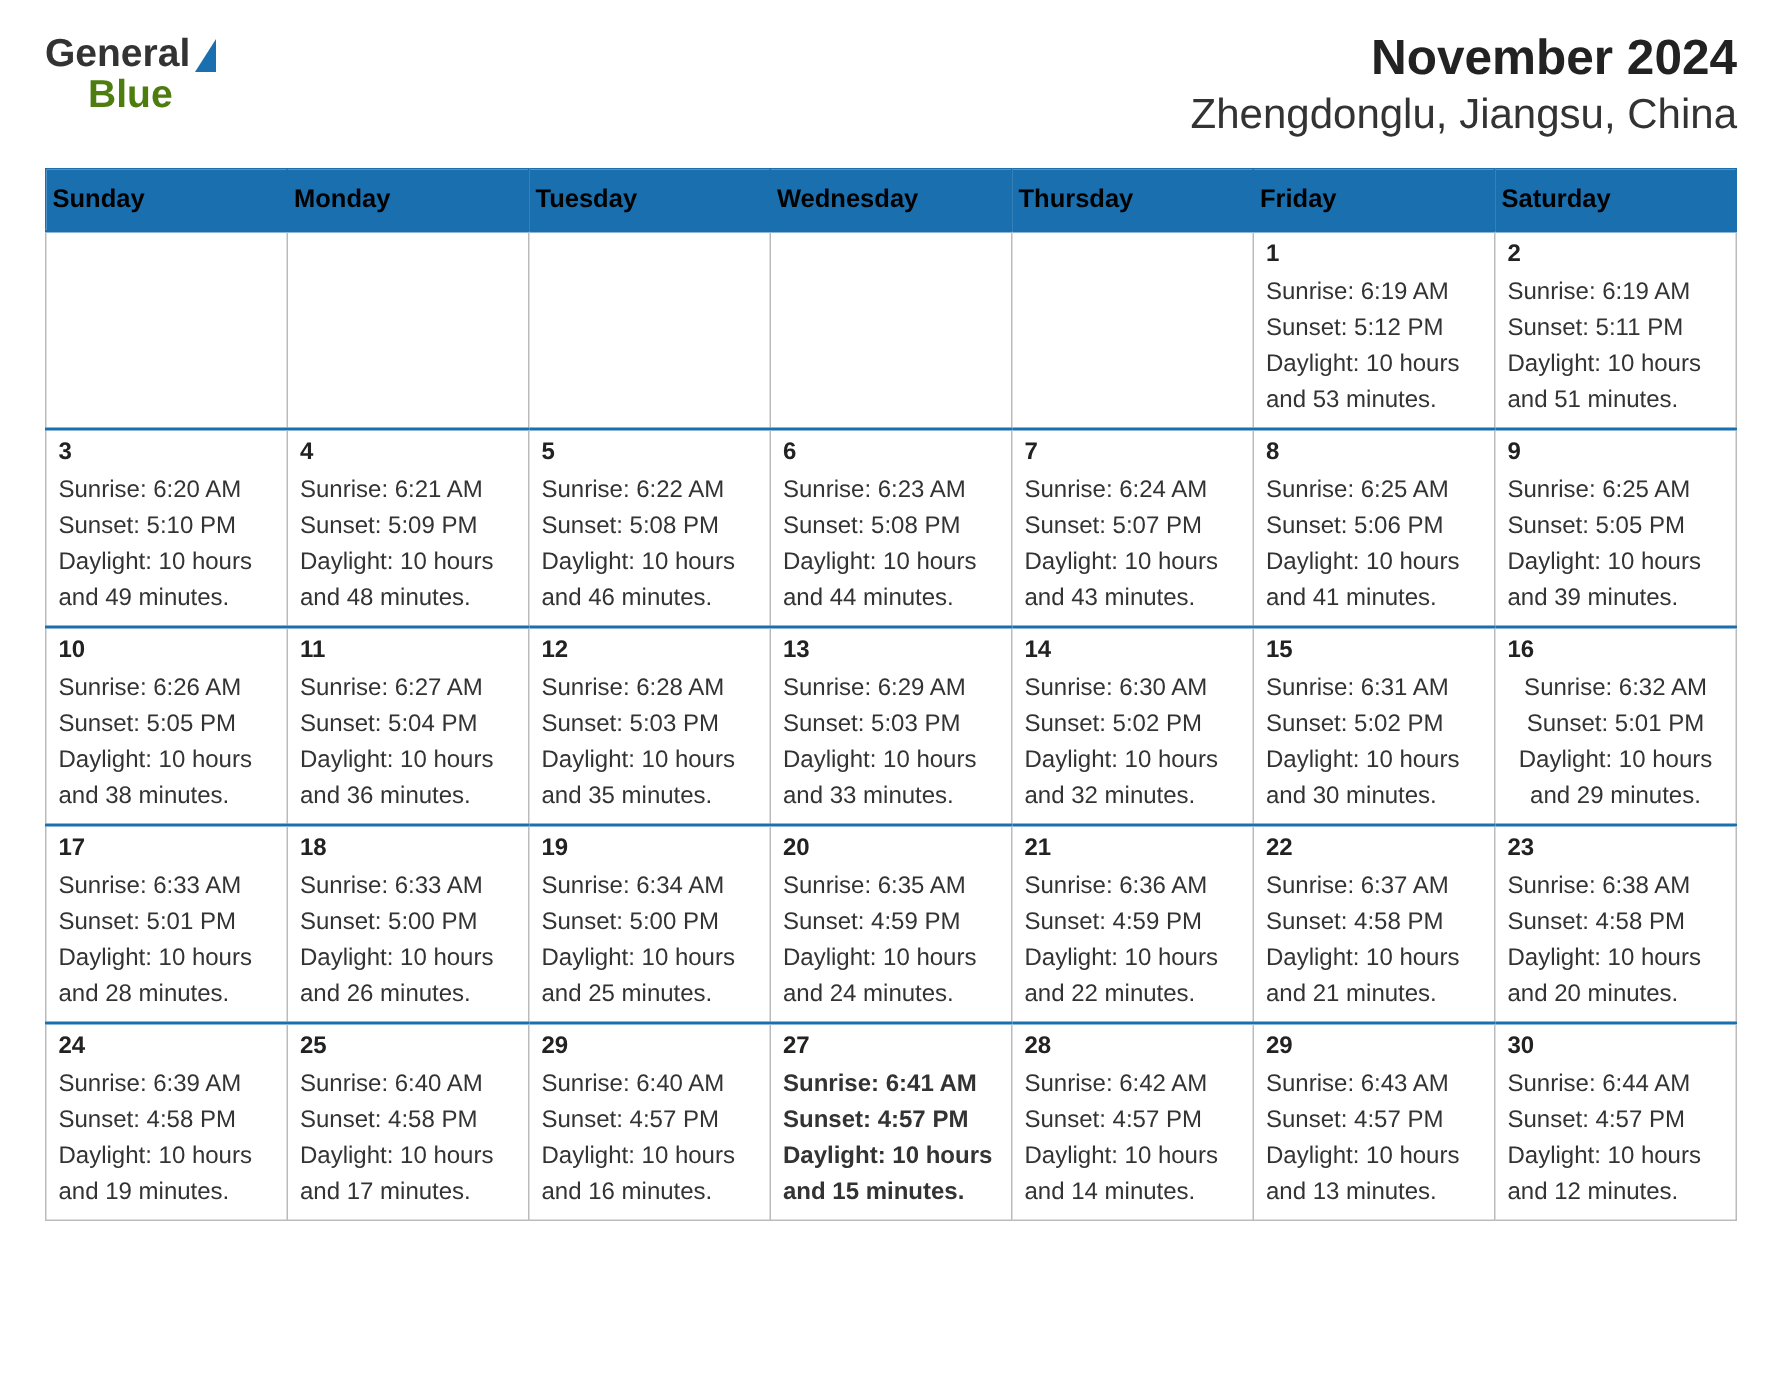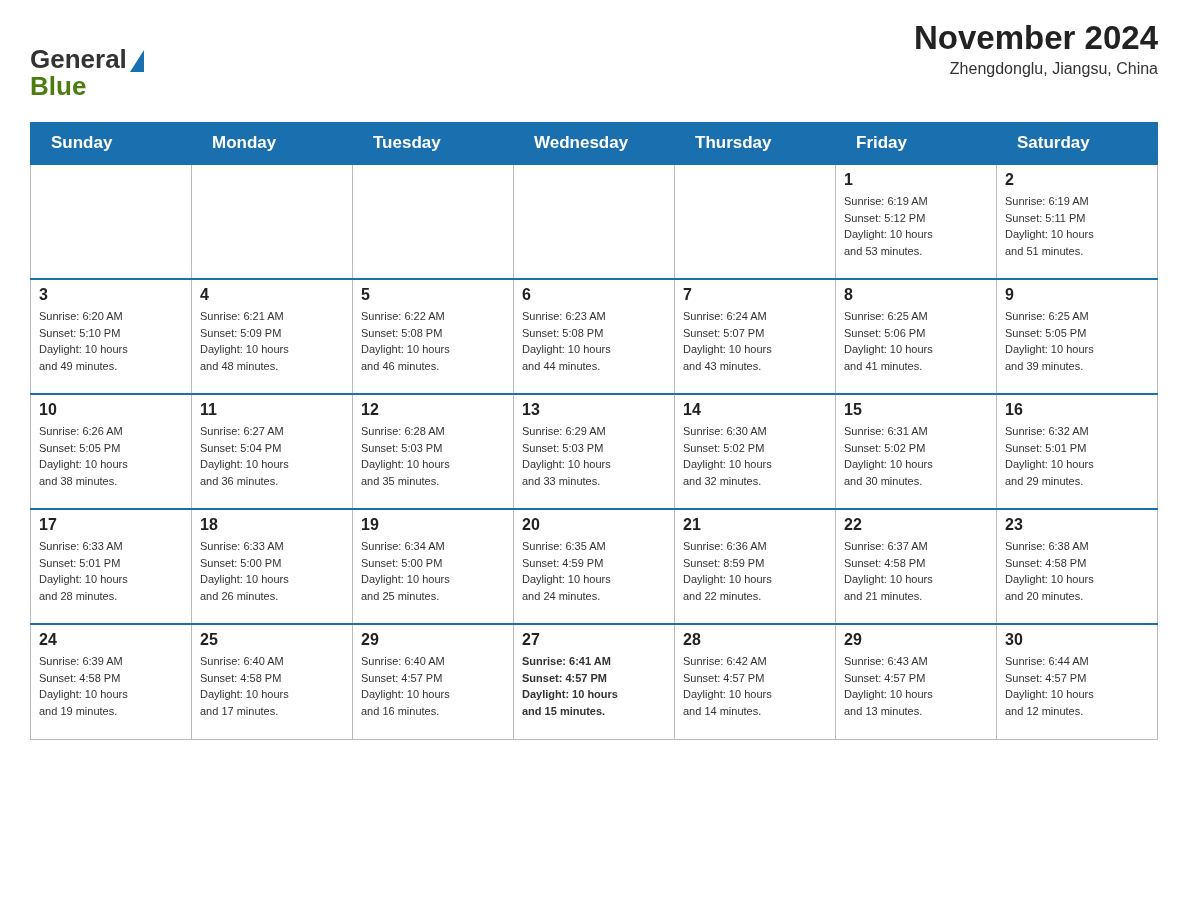"General" .logo { align-items: flex-start -> center; margin-top: 24px -> none }
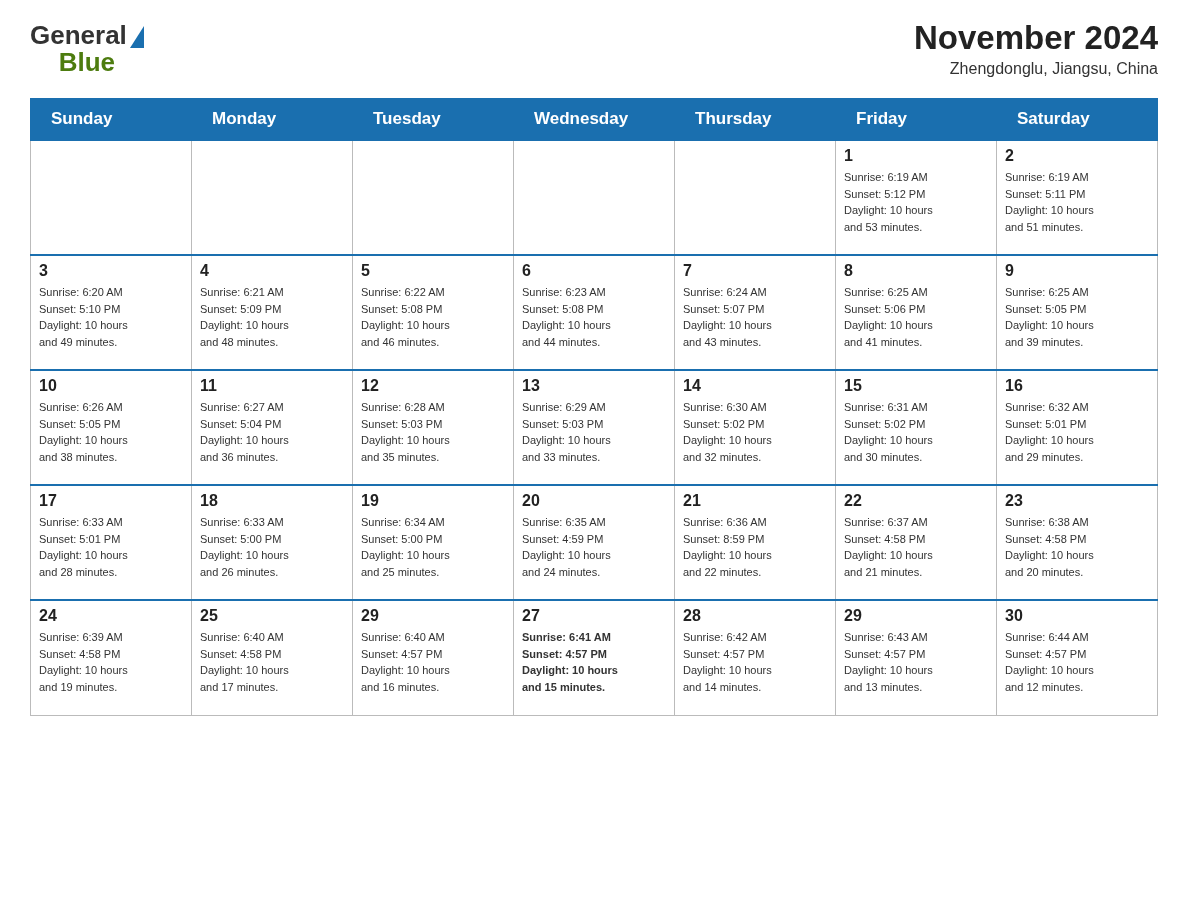"Zhengdonglu, Jiangsu, China" .location { font-size: 16px -> 28px }
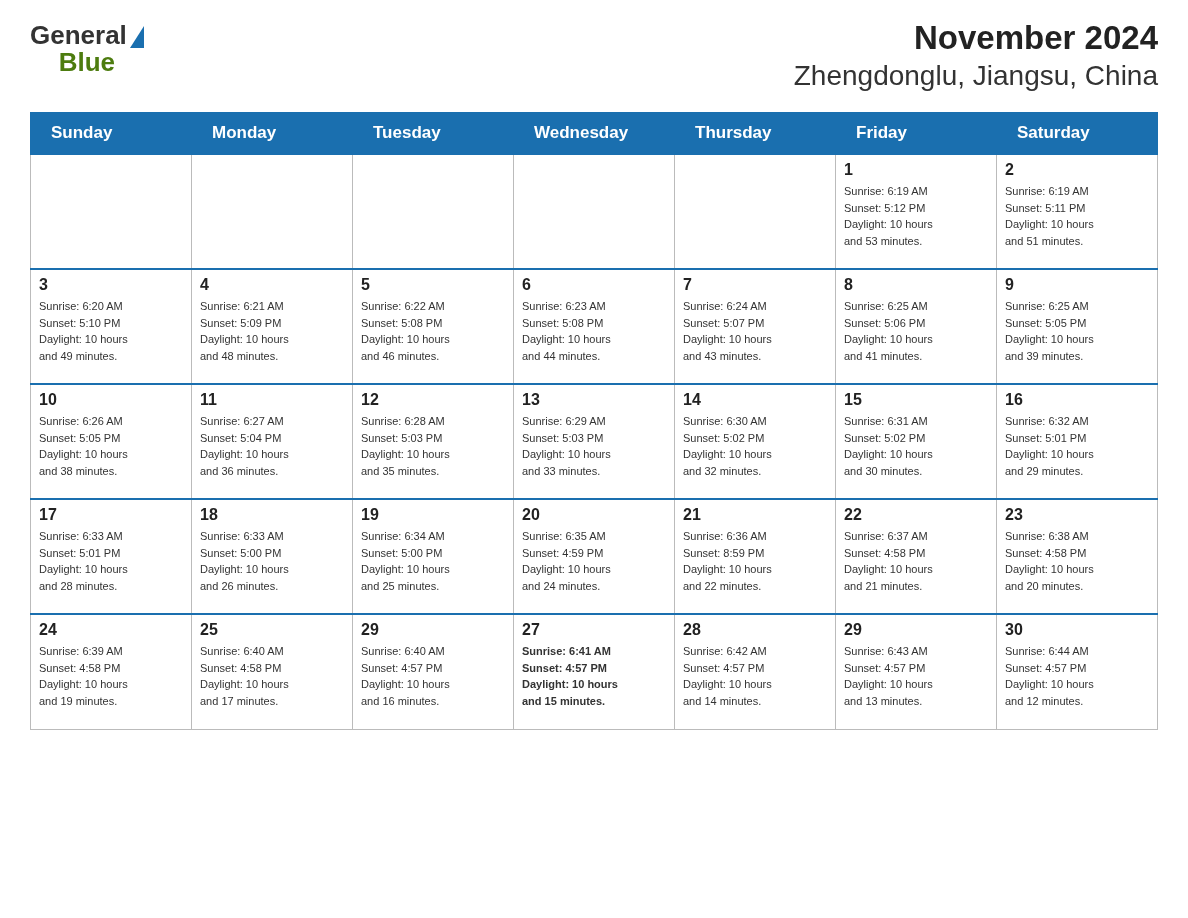"Sunday" .calendar th { color: #ffffff -> #000000; padding: 10px 20px -> 10px 4px }
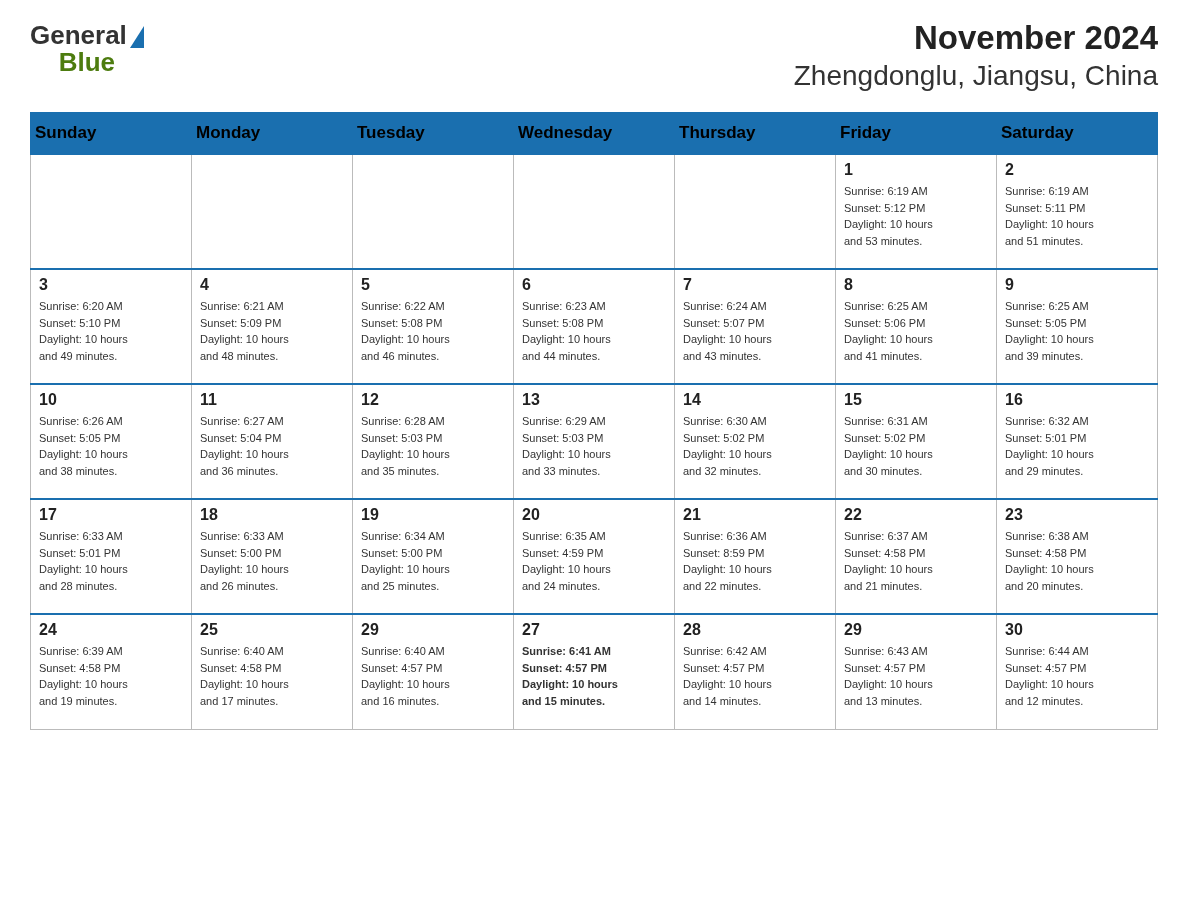"Sunrise: 6:19 AM" .day-info { font-size: 11px -> 16px }
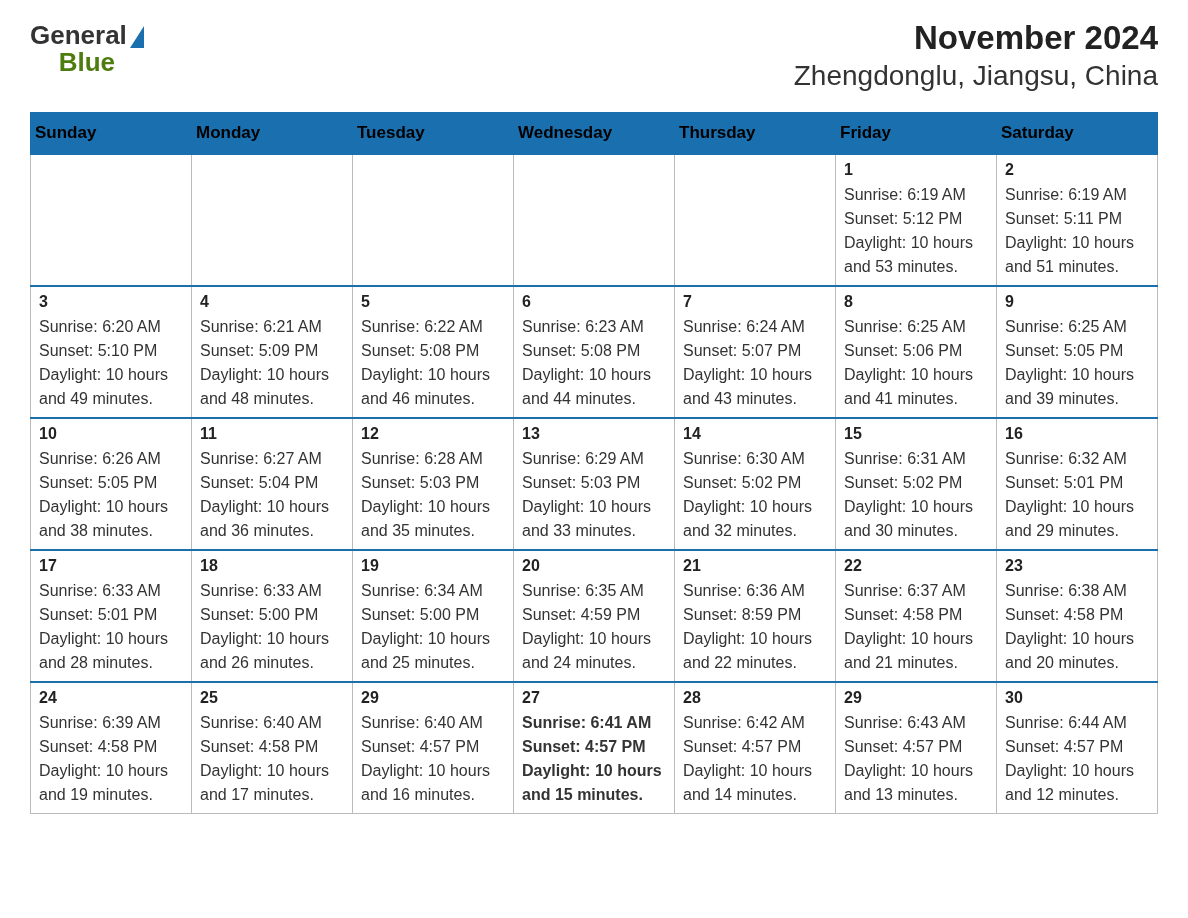"Sunrise: 6:32 AM" div.day-info { text-align: none -> center }
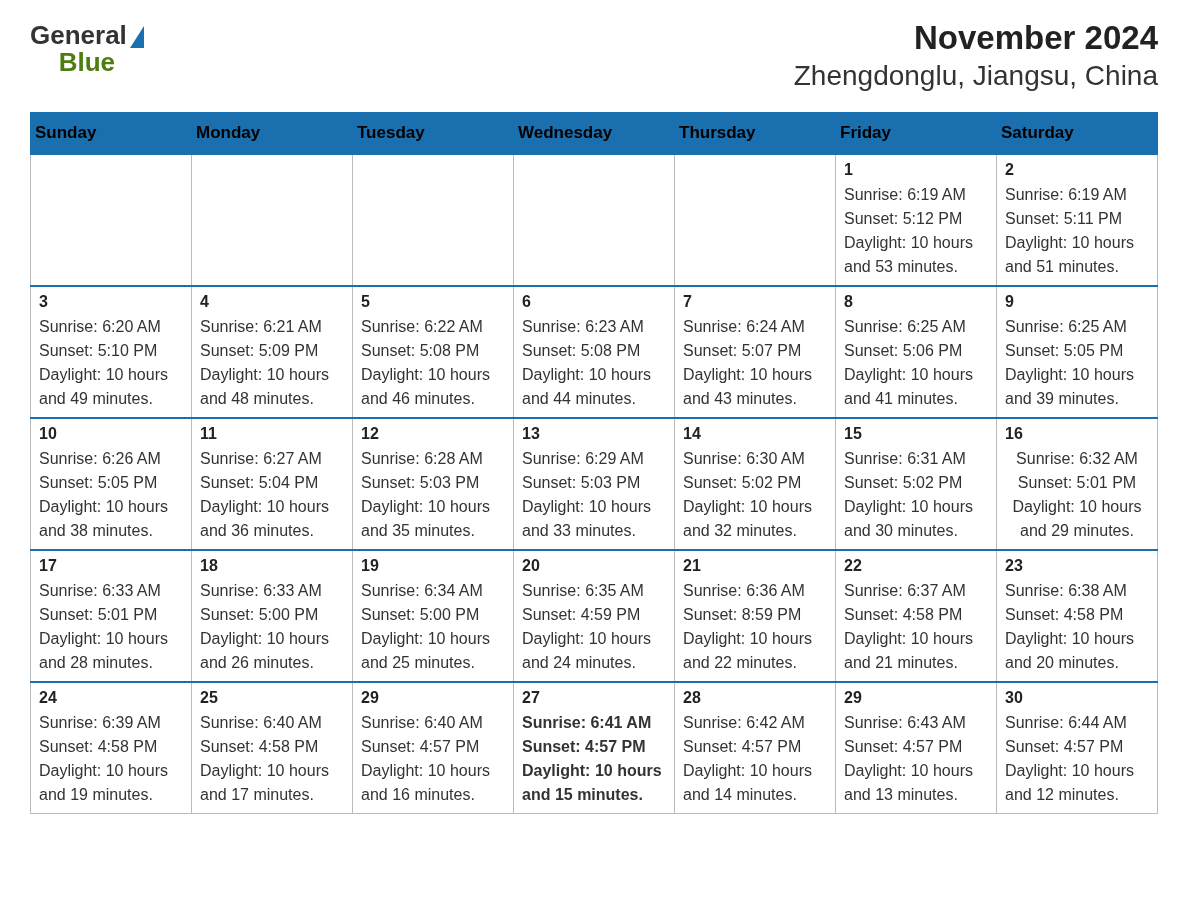"Sunrise: 6:36 AM" div.day-info { text: 8:59 -> 4:59 }
